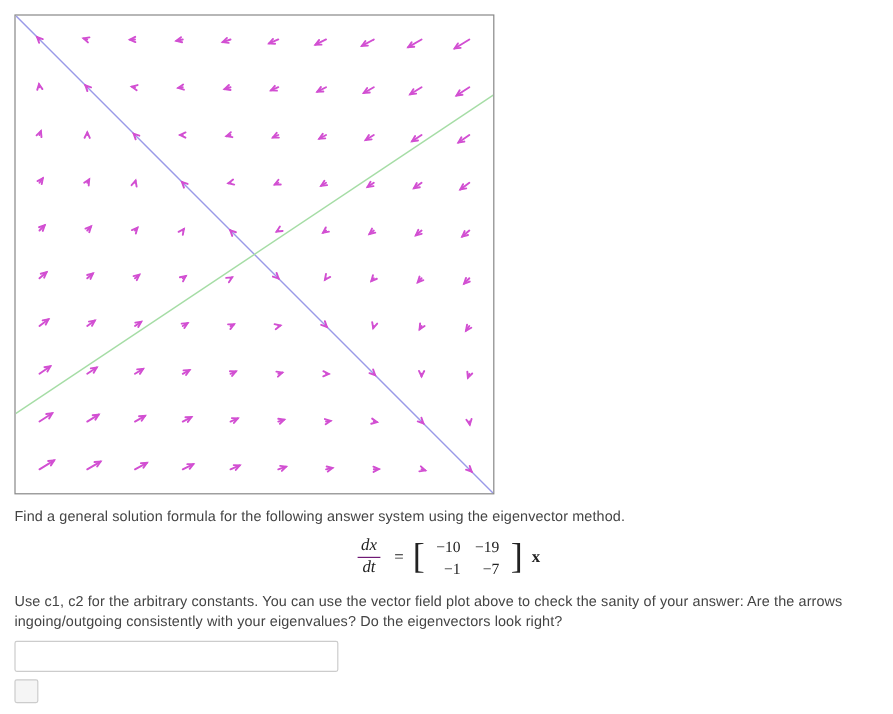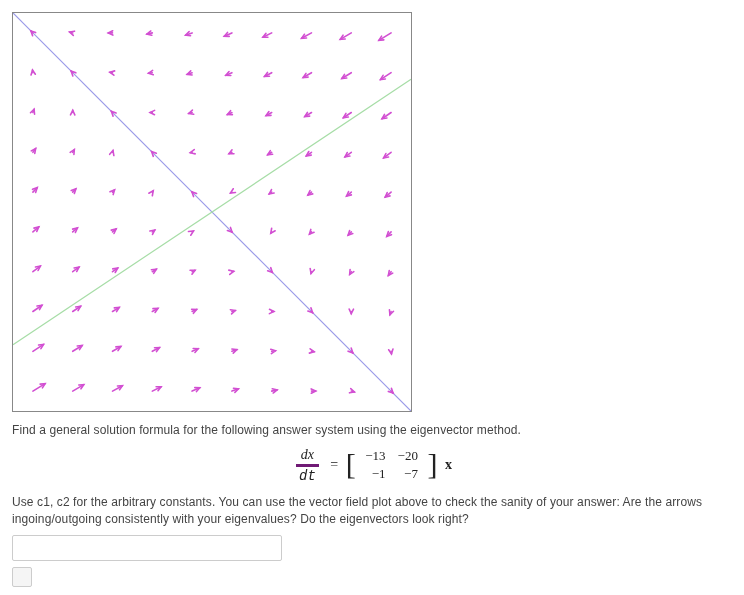"dx" .frac .num { border-bottom: 3px solid #701a75 -> 1px solid #701a75 }
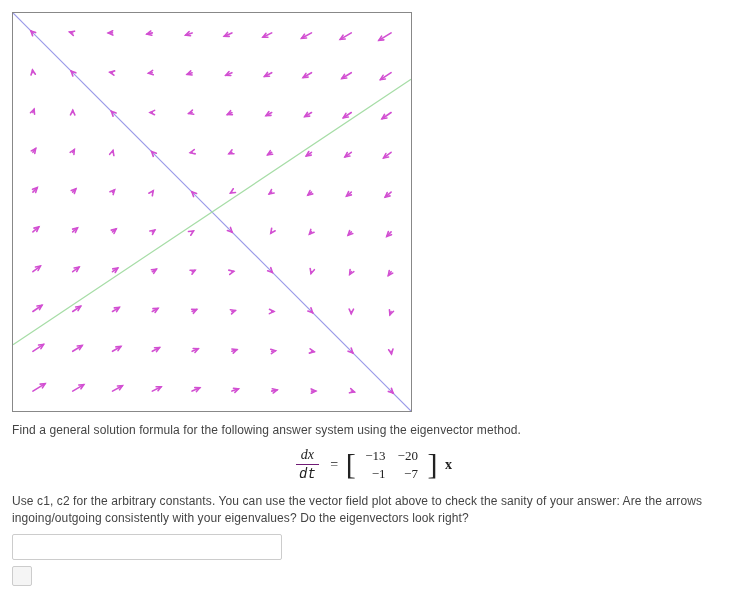"−13" td { text: 13 -> 10 }
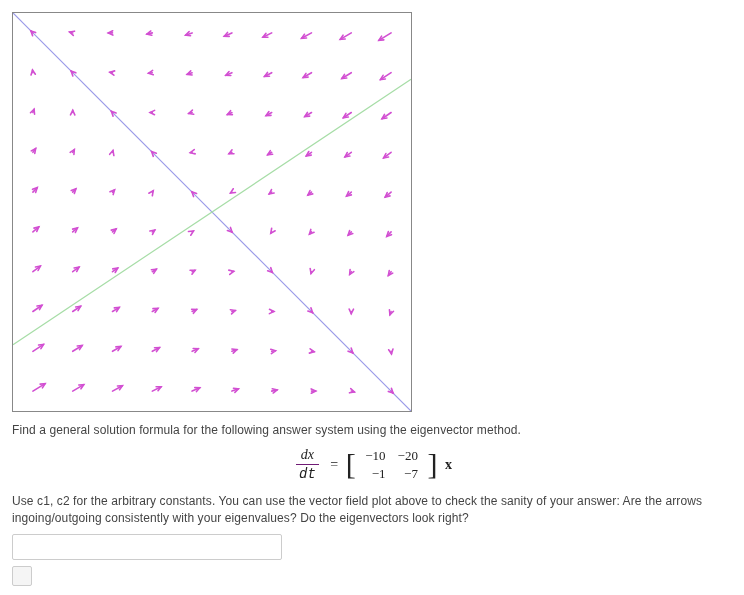"−20" td { text: 20 -> 19 }
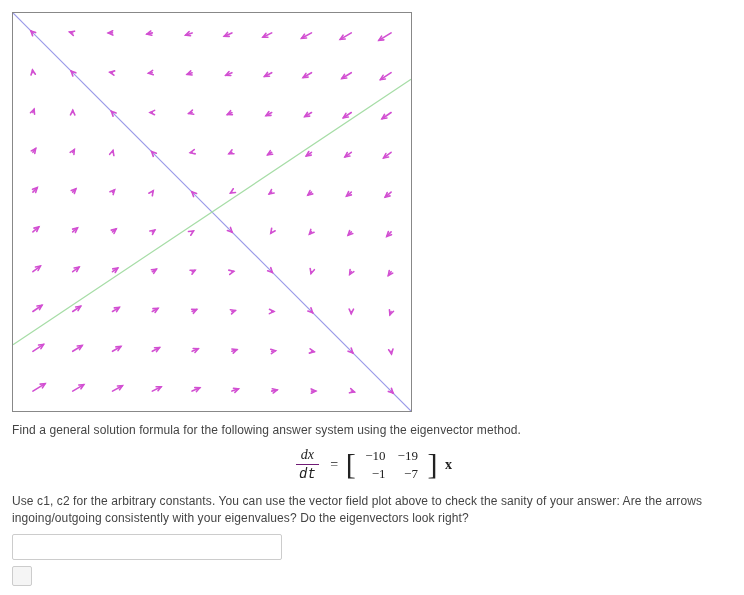"dt" .frac .den { font-family: Liberation Mono, monospace -> none }
